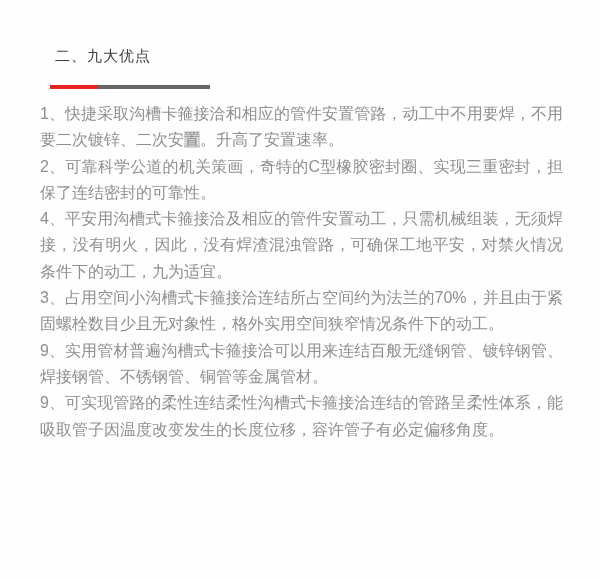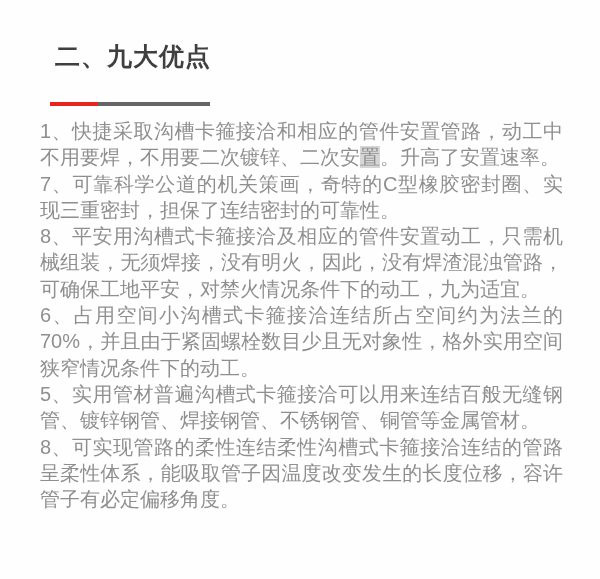"二、九大优点" .section-title { font-size: 25px -> 15px; font-weight: bold -> normal; margin: 0 0 32px 15px -> 0 0 15px 15px }
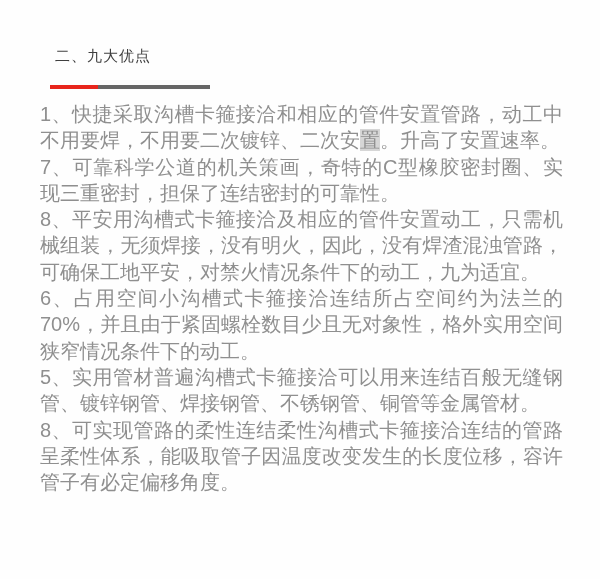"1、快捷采取沟槽卡箍接洽和相应的管件安置管路，动工中不用要焊，不用要二次镀锌、二" .content { font-size: 20px -> 16px }
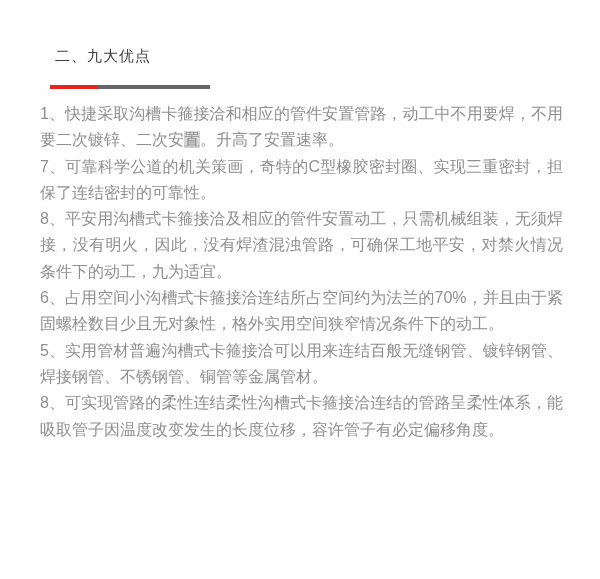"7、可靠科学公道的机关策画，奇特的C型橡胶密封圈、实现三重密封，担保了连结密封的" p.item { text: 7 -> 2 }
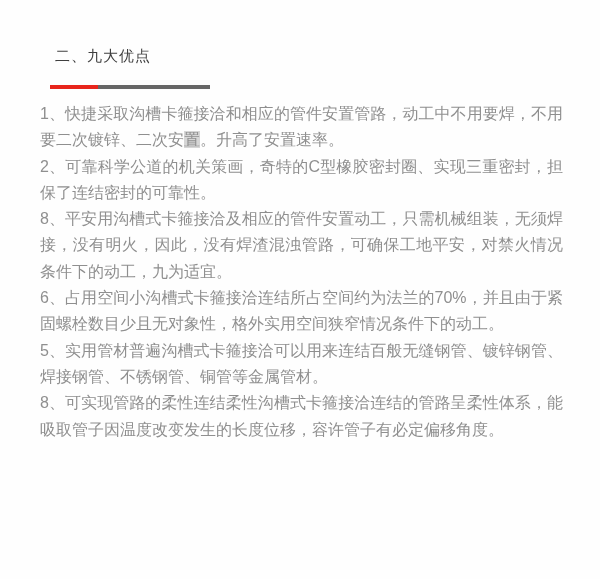"8、平安用沟槽式卡箍接洽及相应的管件安置动工，只需机械组装，无须焊接，没有明火，" p.item { text: 8 -> 4 }
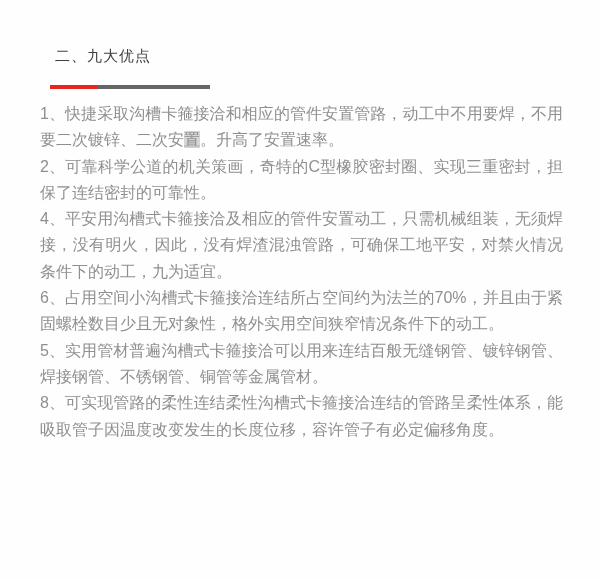"6、占用空间小沟槽式卡箍接洽连结所占空间约为法兰的70%，并且由于紧固螺栓数目少" p.item { text: 6 -> 3 }
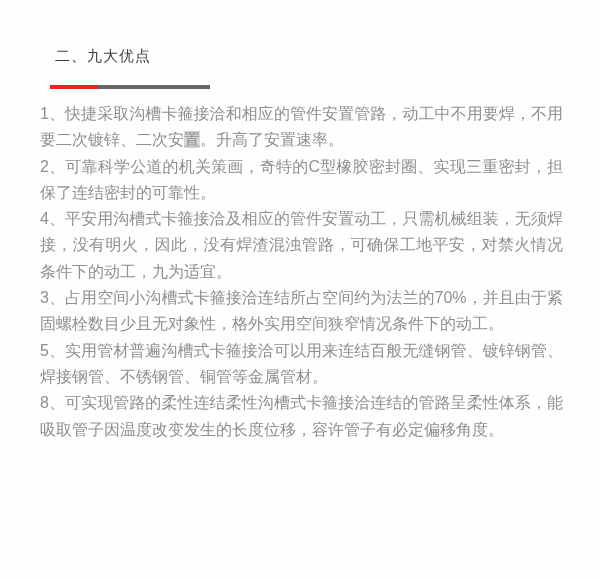"5、实用管材普遍沟槽式卡箍接洽可以用来连结百般无缝钢管、镀锌钢管、焊接钢管、不锈" p.item { text: 5 -> 9 }
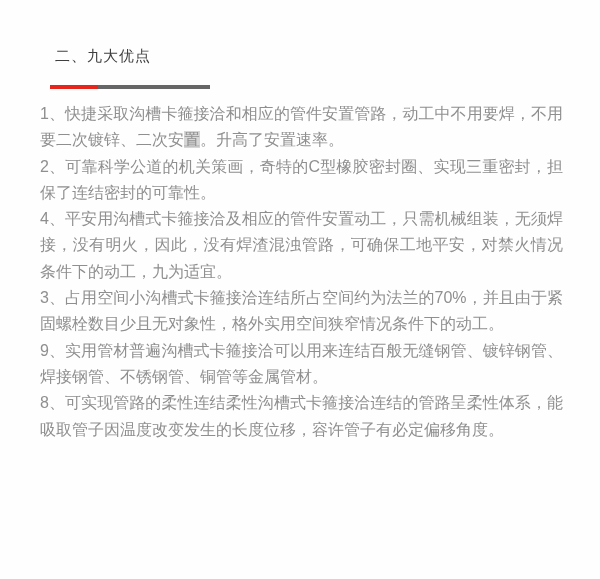"8、可实现管路的柔性连结柔性沟槽式卡箍接洽连结的管路呈柔性体系，能吸取管子因温度" p.item { text: 8 -> 9 }
